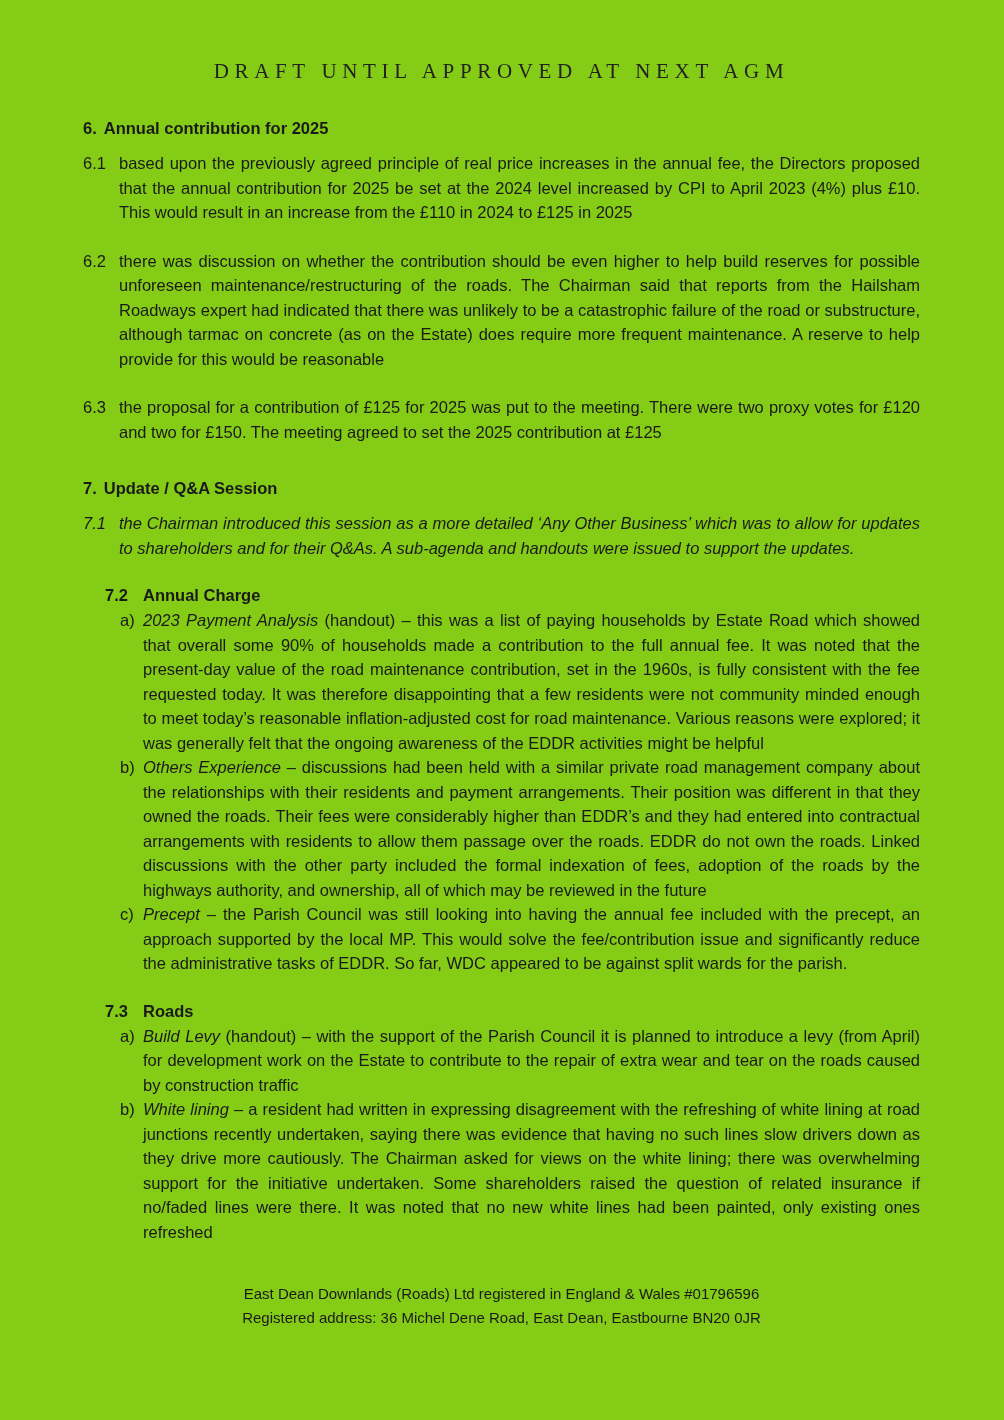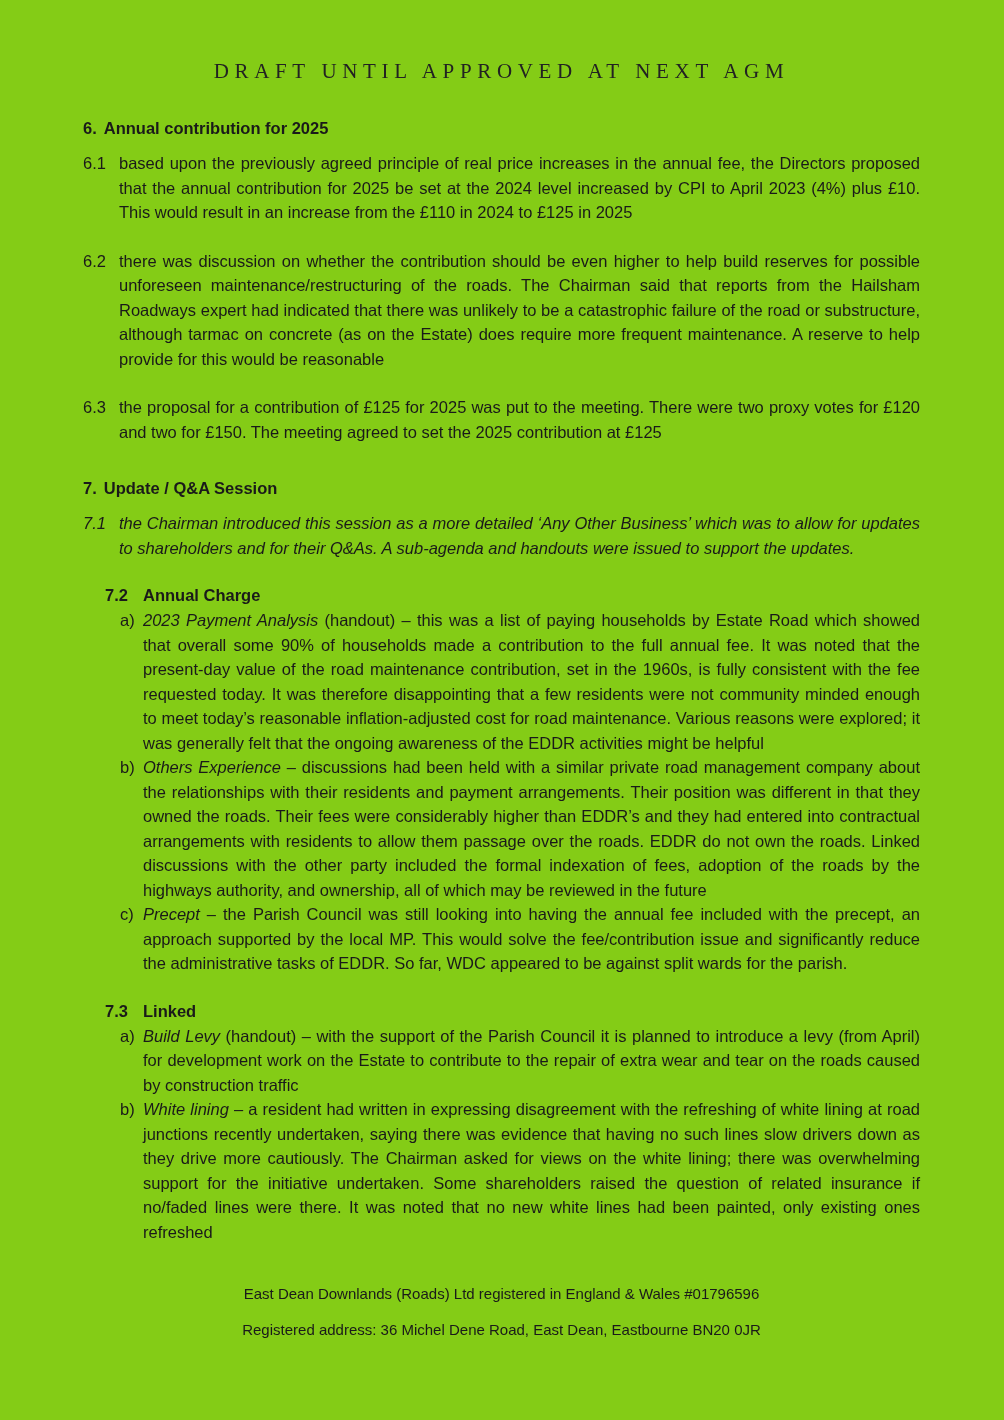"Linked" span { text: Linked -> Roads }
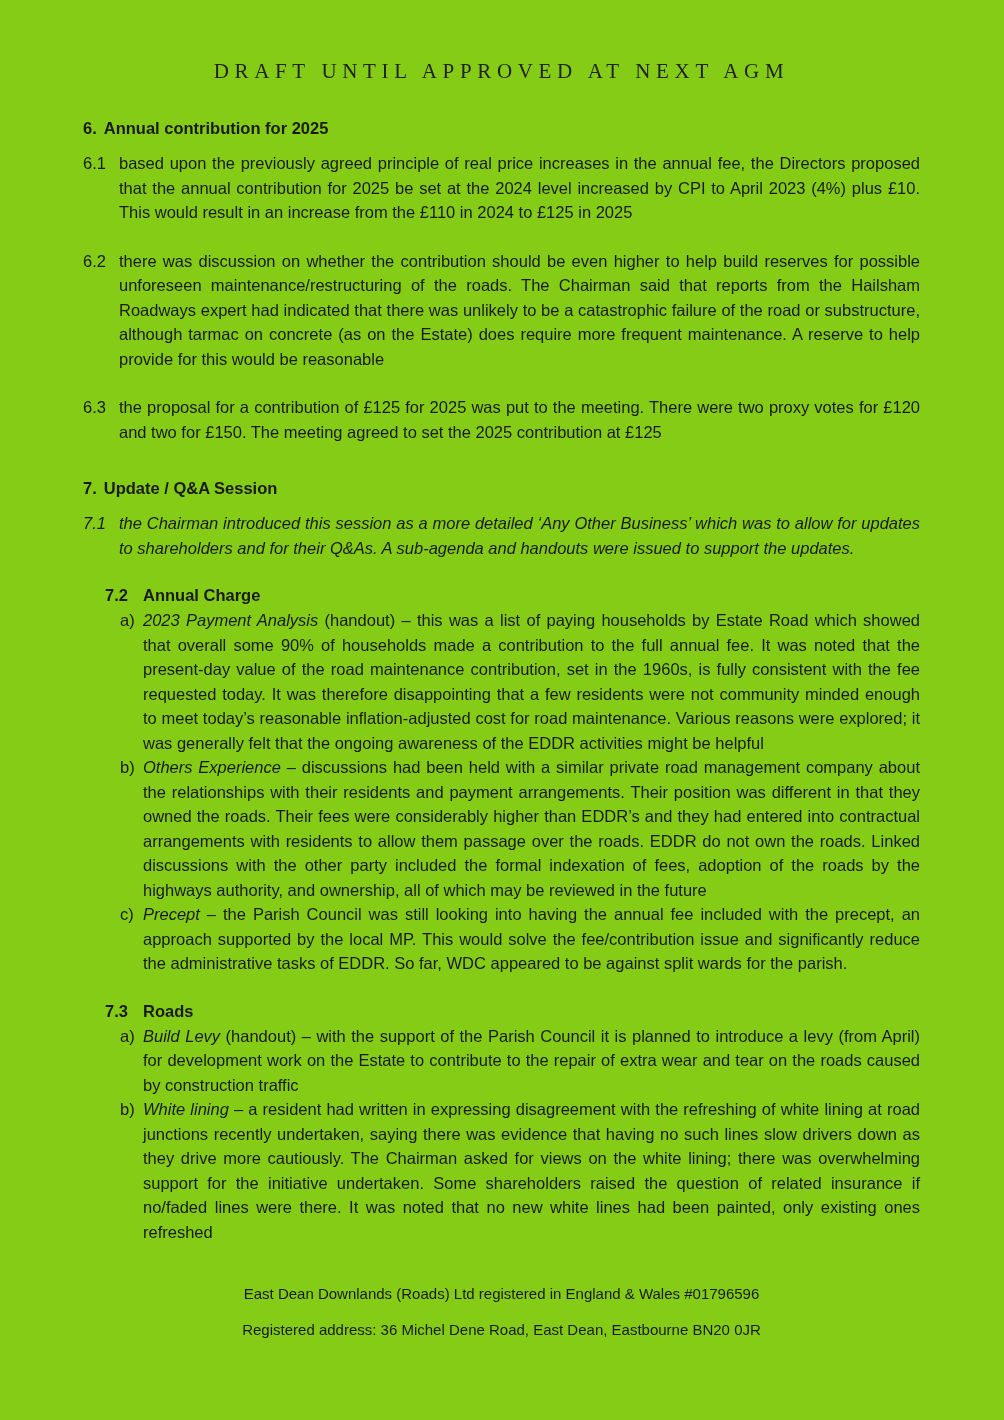"East Dean Downlands (Roads) Ltd" .footer div { margin: 16px -> 4px }
